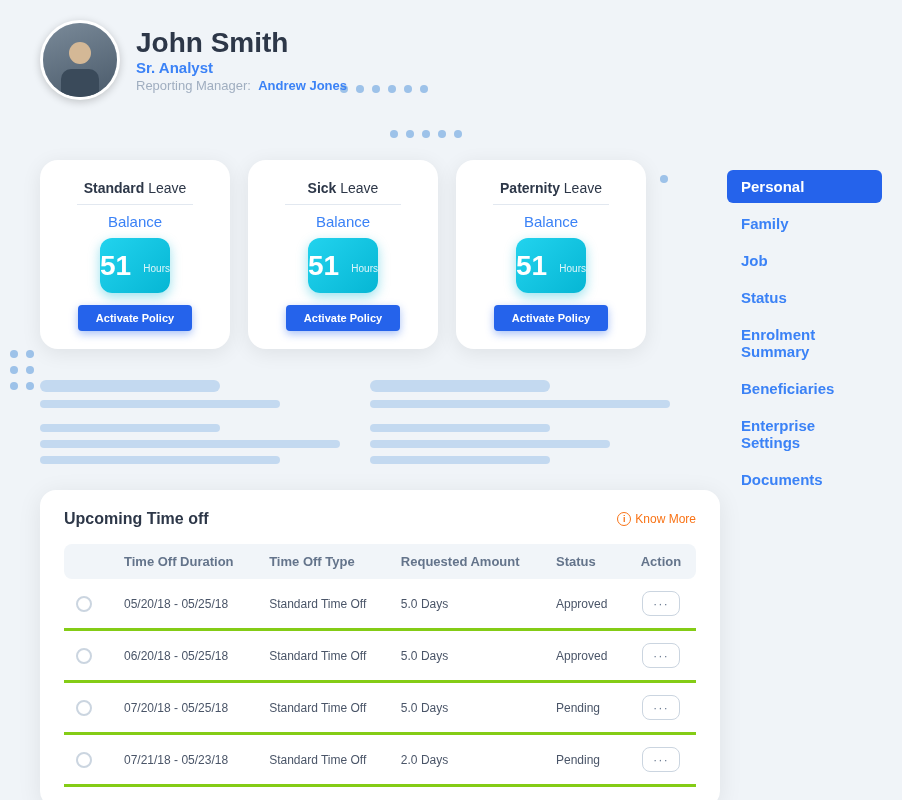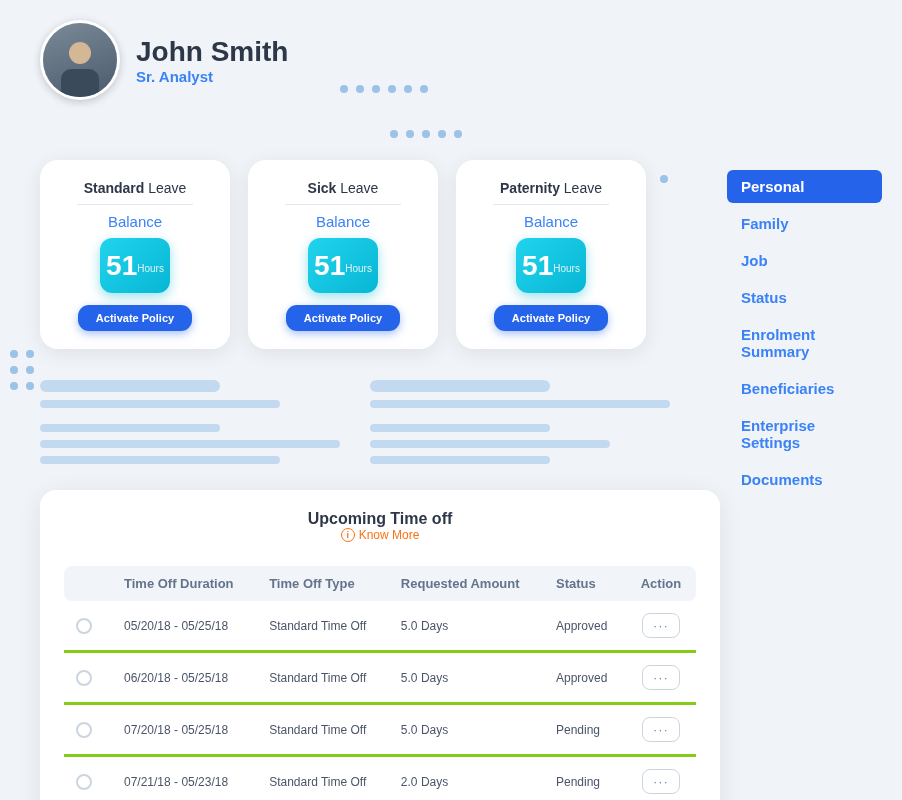"Reporting Manager: Andrew Jones" span.profile-manager { html: none -> <span> <span>Reporting Manager:</span> &nbsp;<span>Andrew Jones</span> </span> }
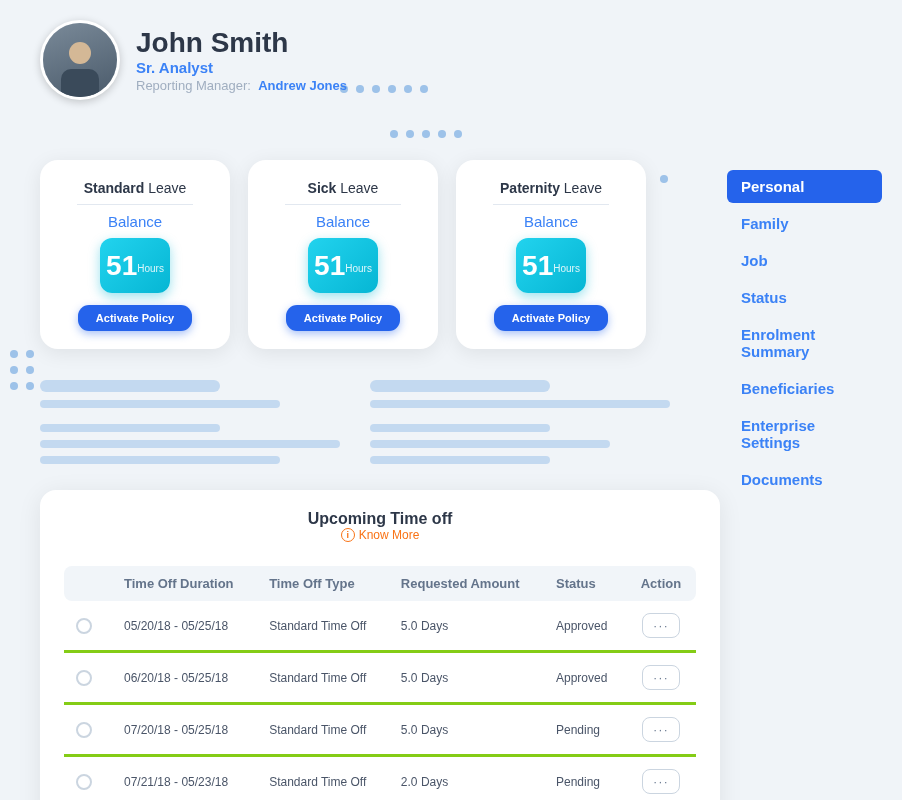"51" .leave-balance-box { justify-content: center -> space-between }
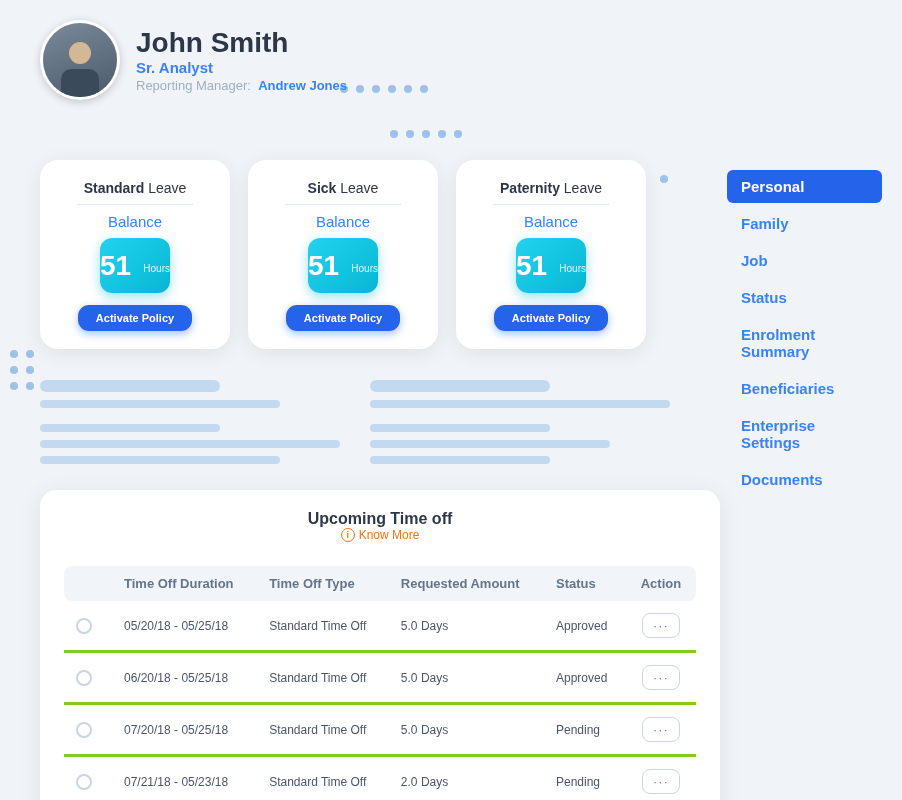"Activate Policy" .activate-btn { border-radius: 11px -> 4px }
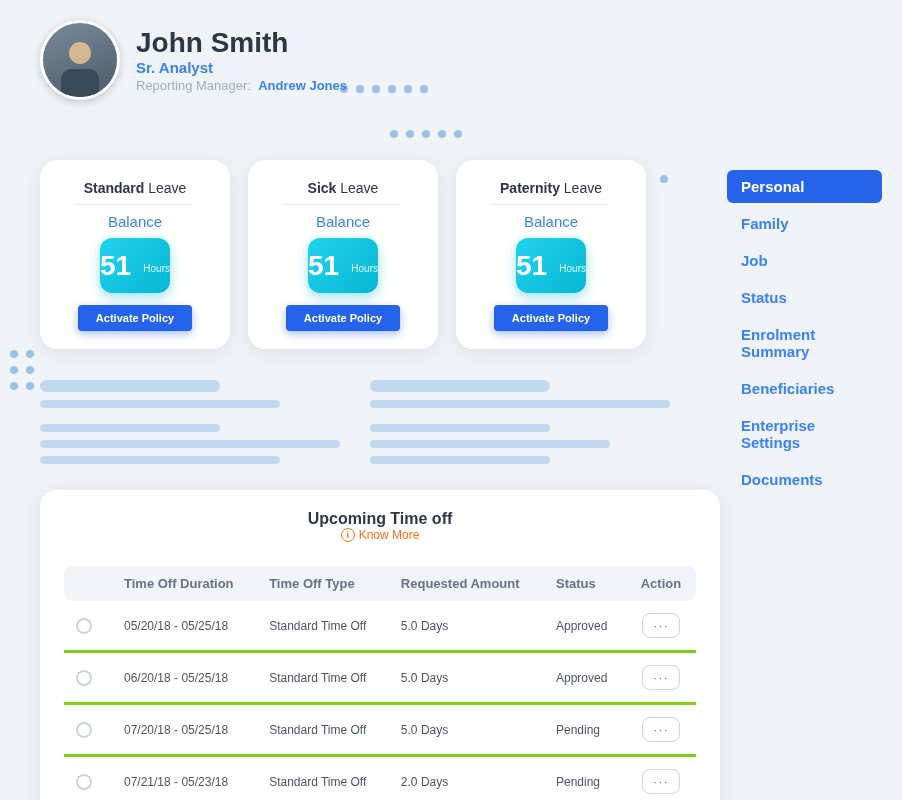"Upcoming Time off" .timeoff-header { flex-direction: column -> none; margin-bottom: 24px -> 16px }
